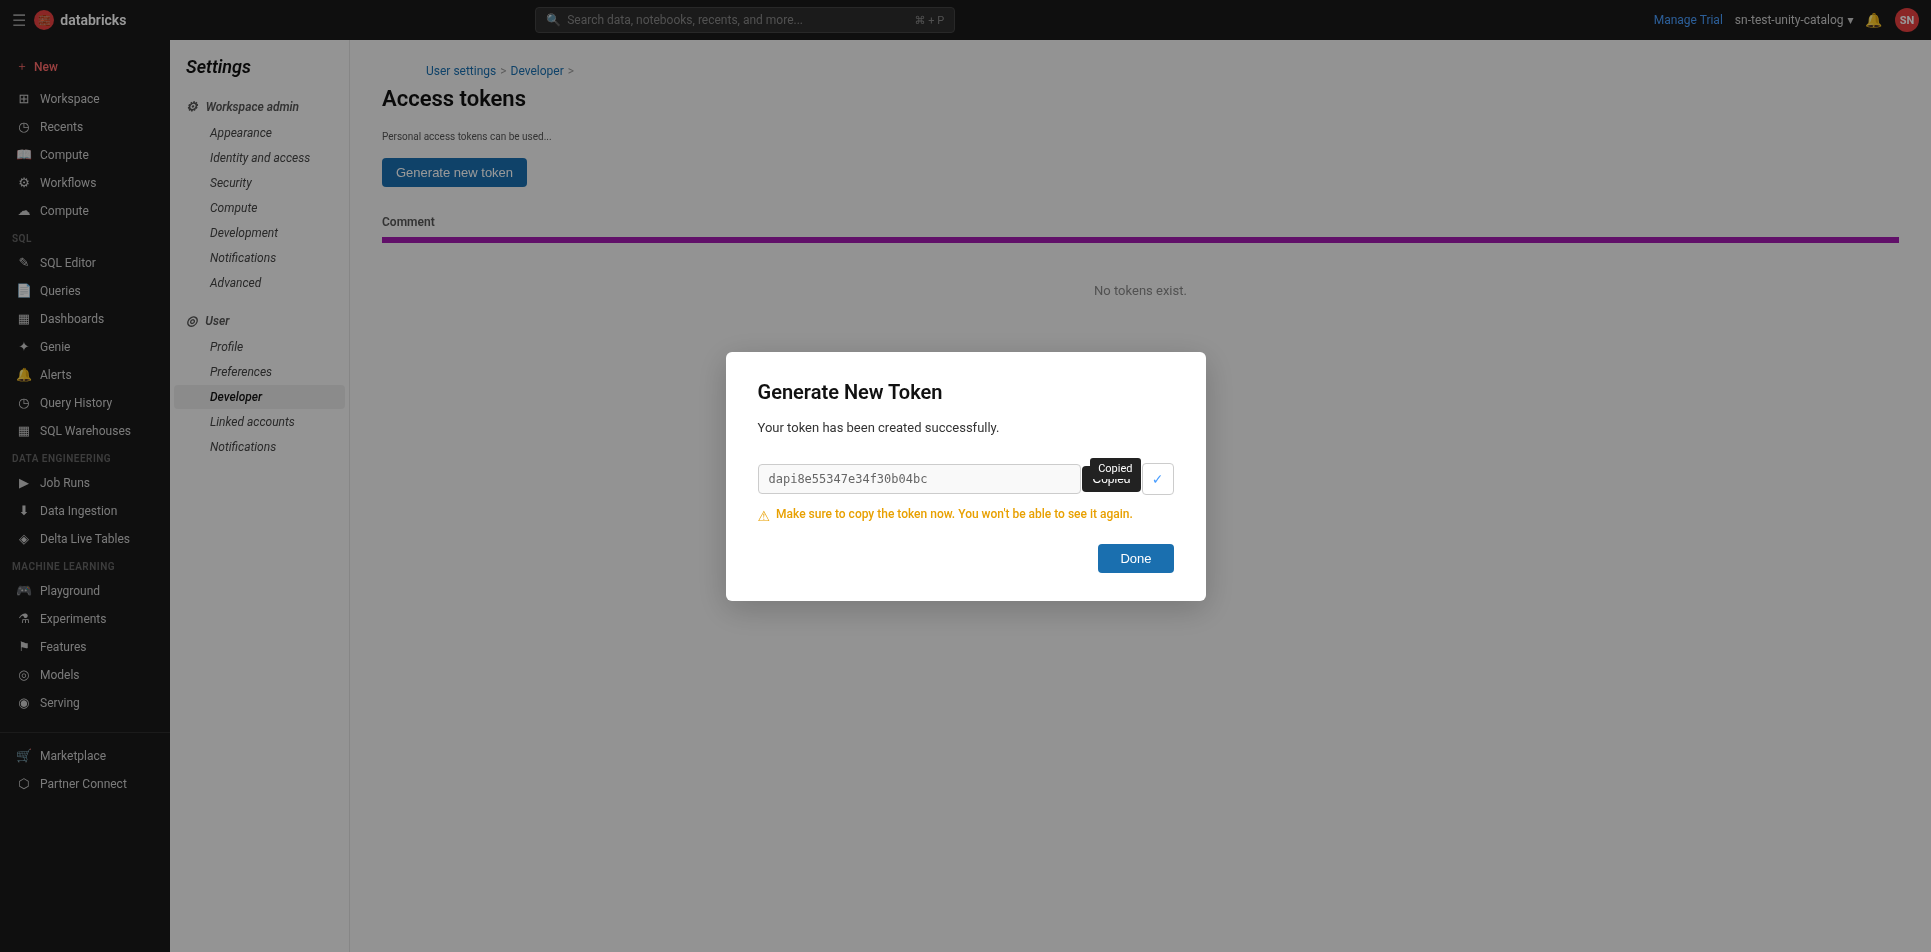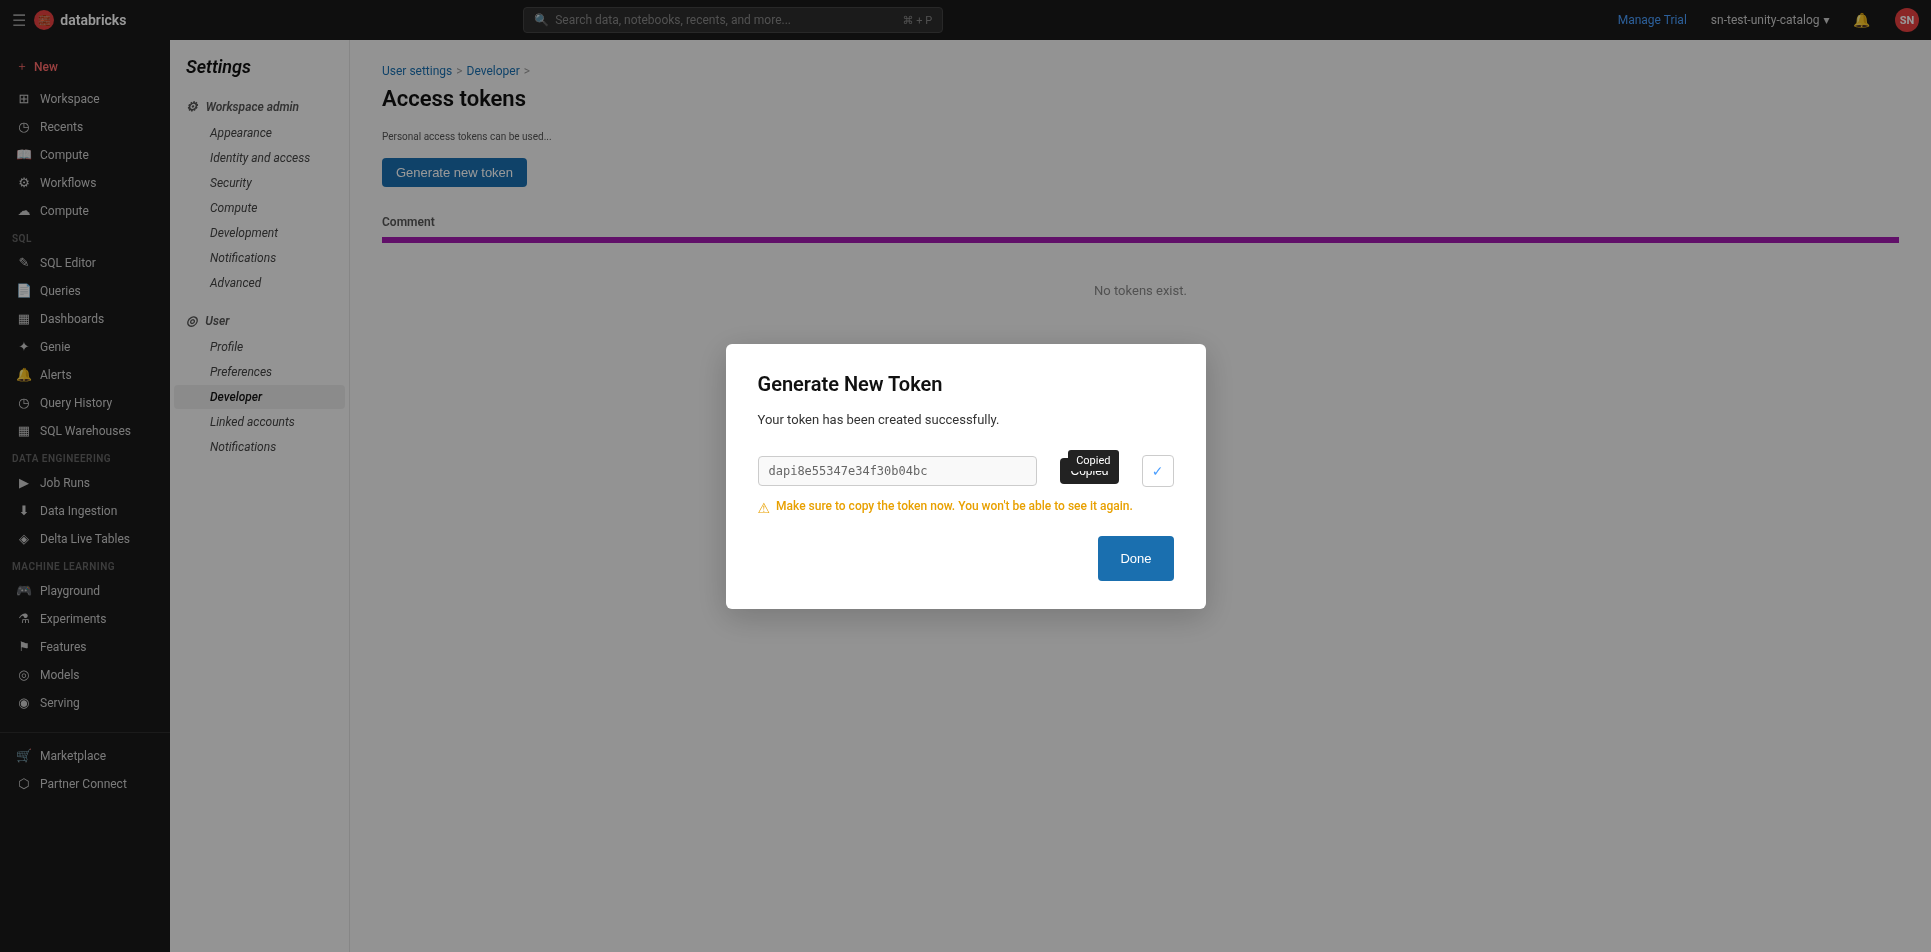"Manage Trial" .topbar-right { gap: 24px -> 12px }
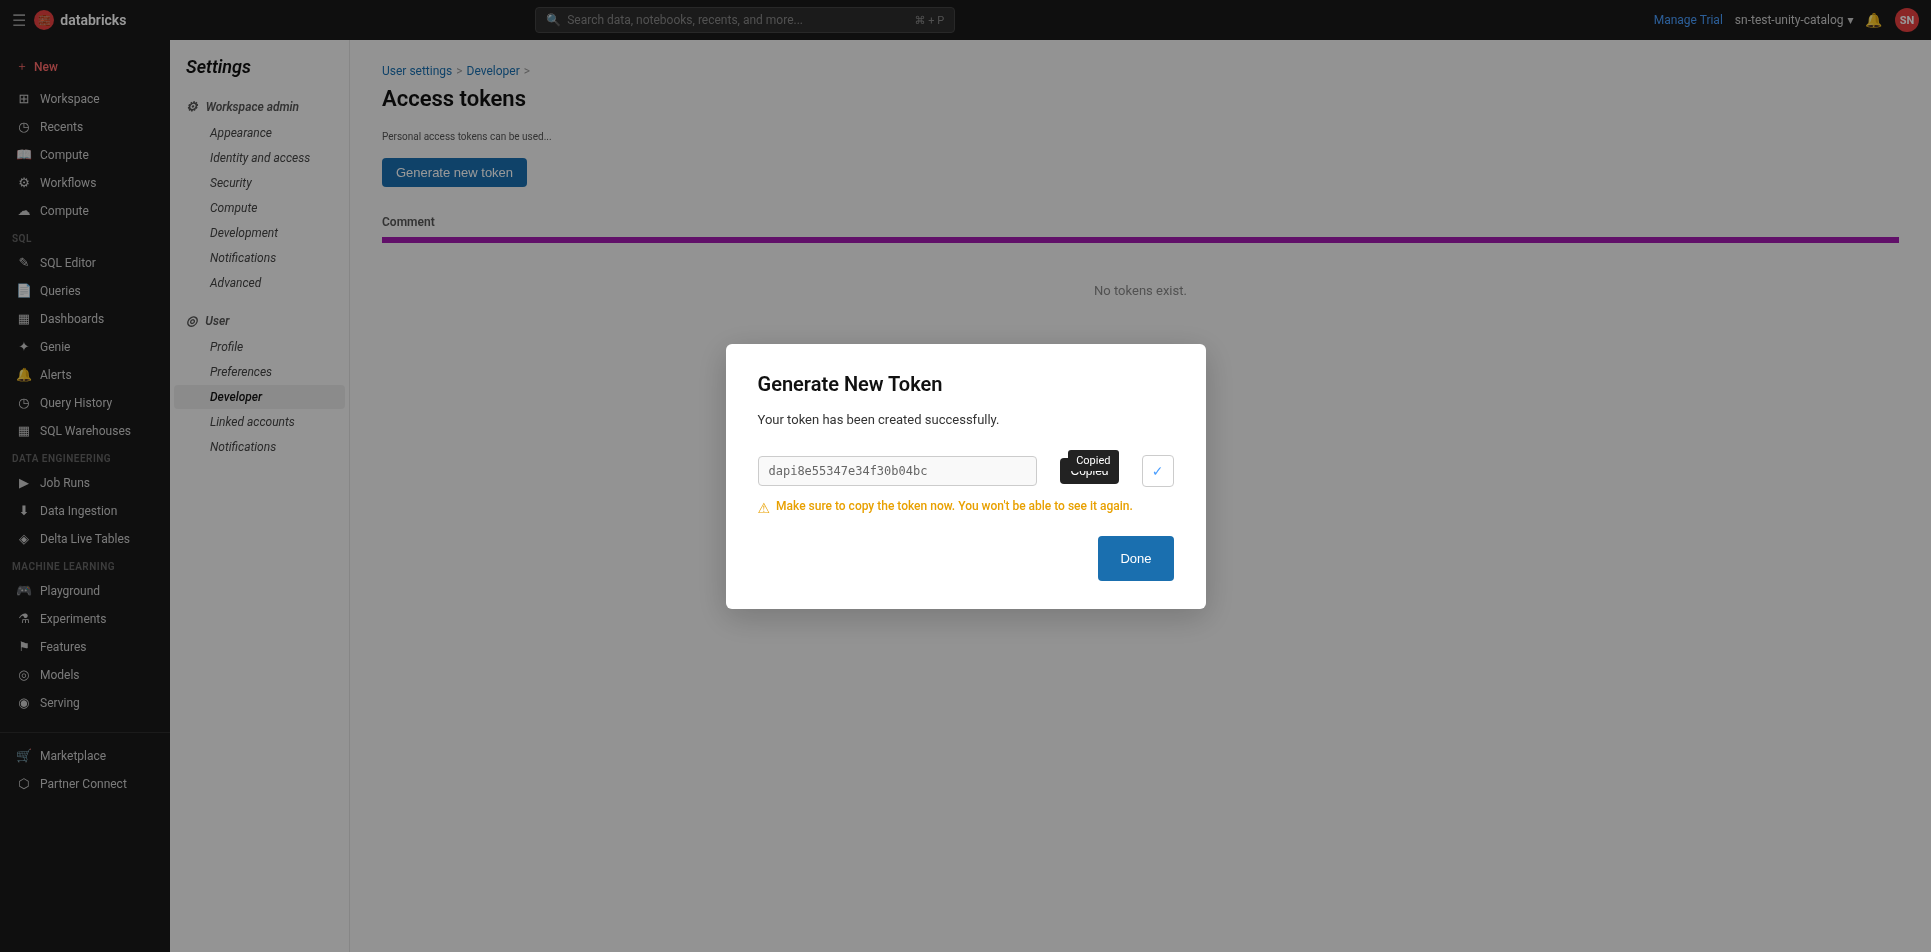"User settings" .breadcrumb { margin-left: none -> 44px }
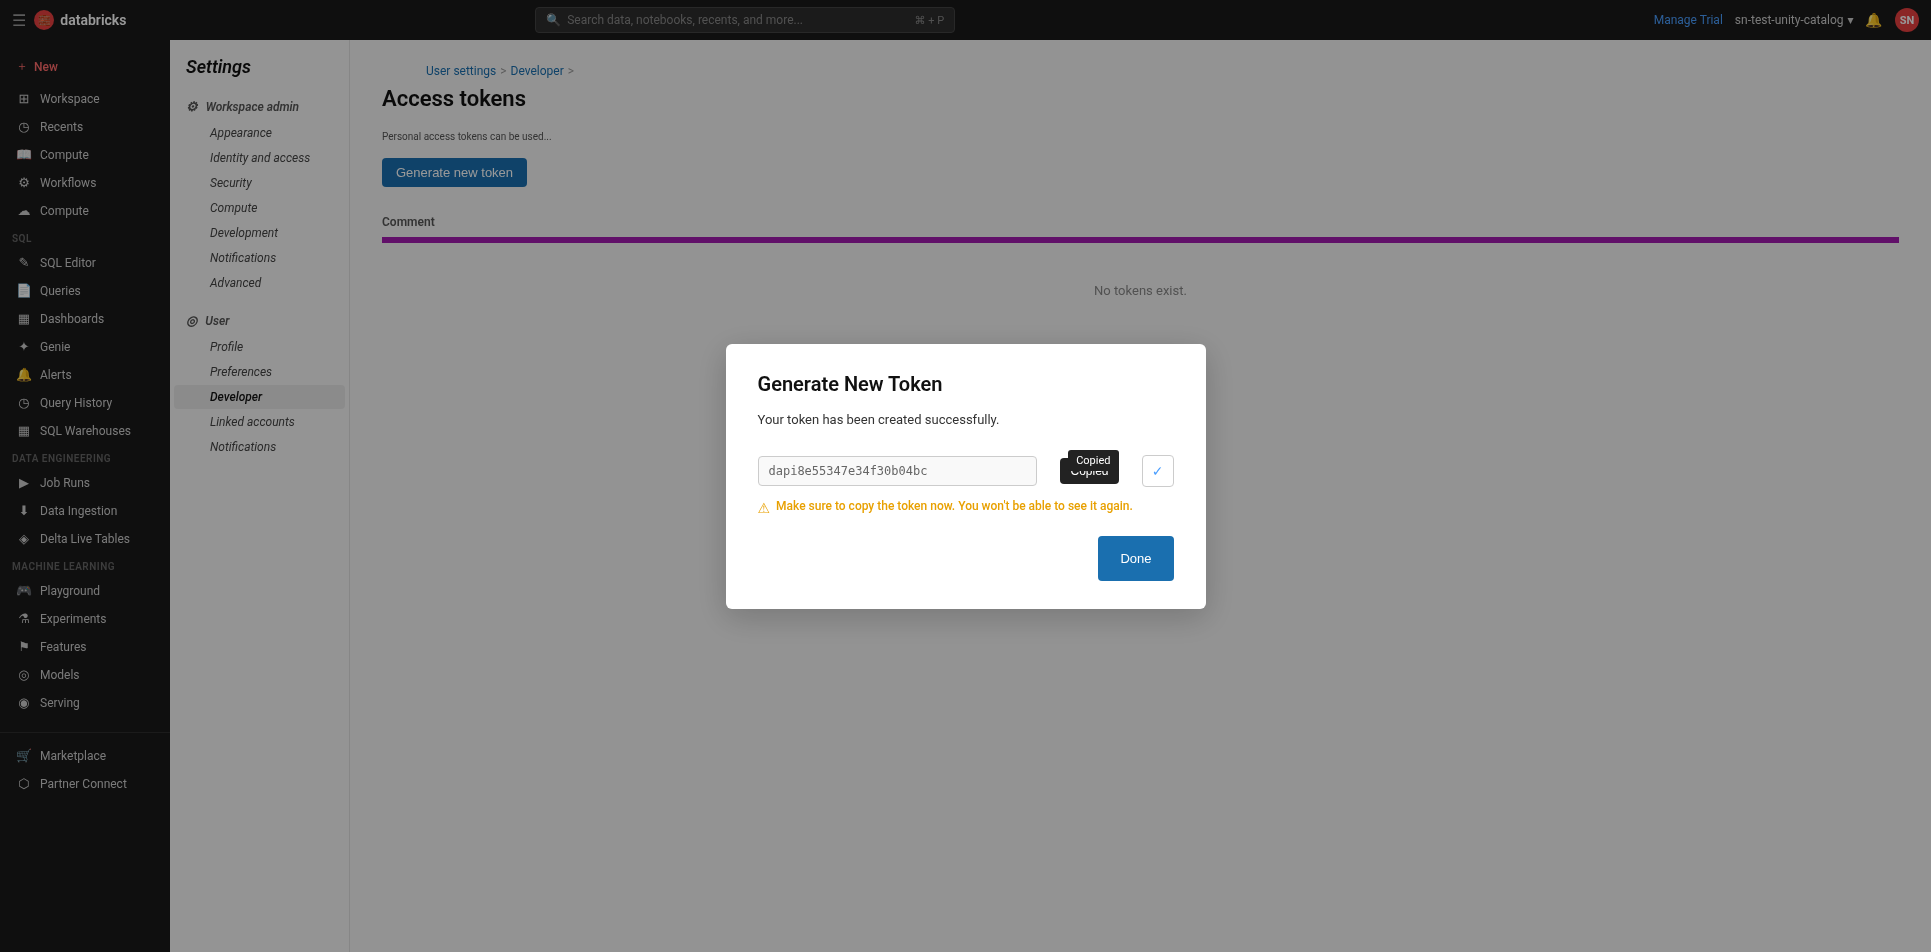"dapi8e55347e34f30b04bc" .token-row { gap: 23px -> 1px }
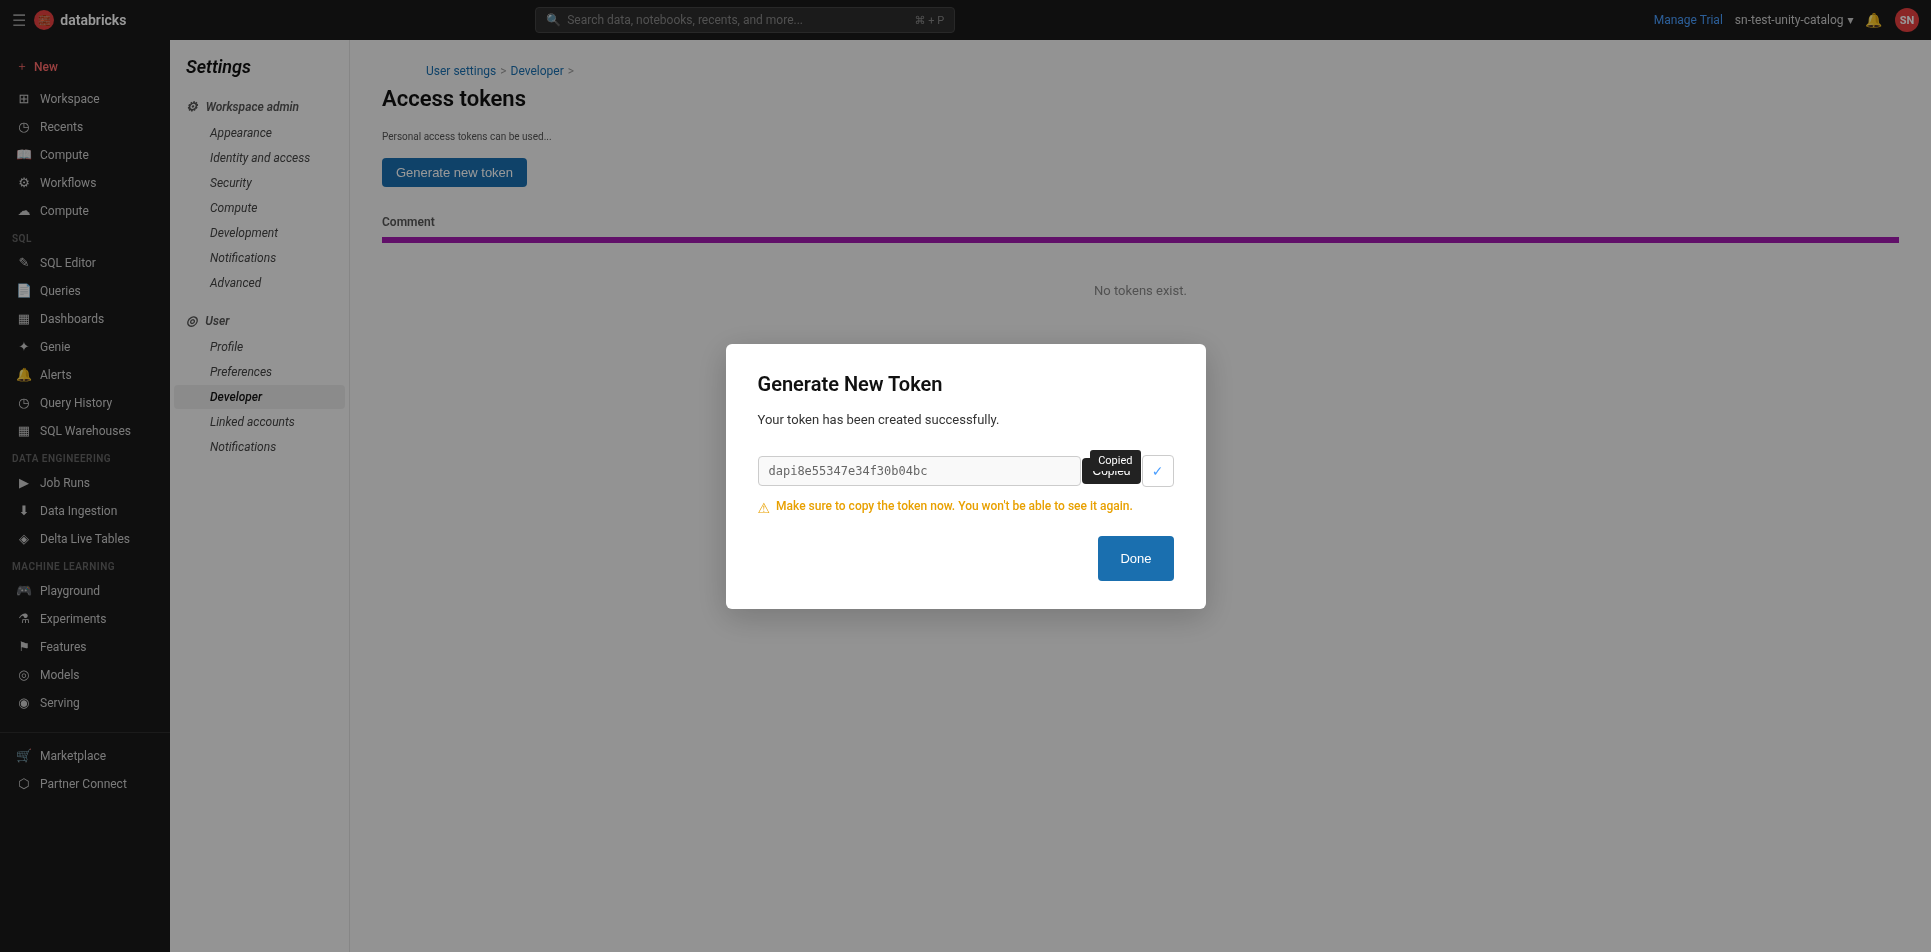"Done" .done-btn { padding: 15px 22px -> 7px 22px }
